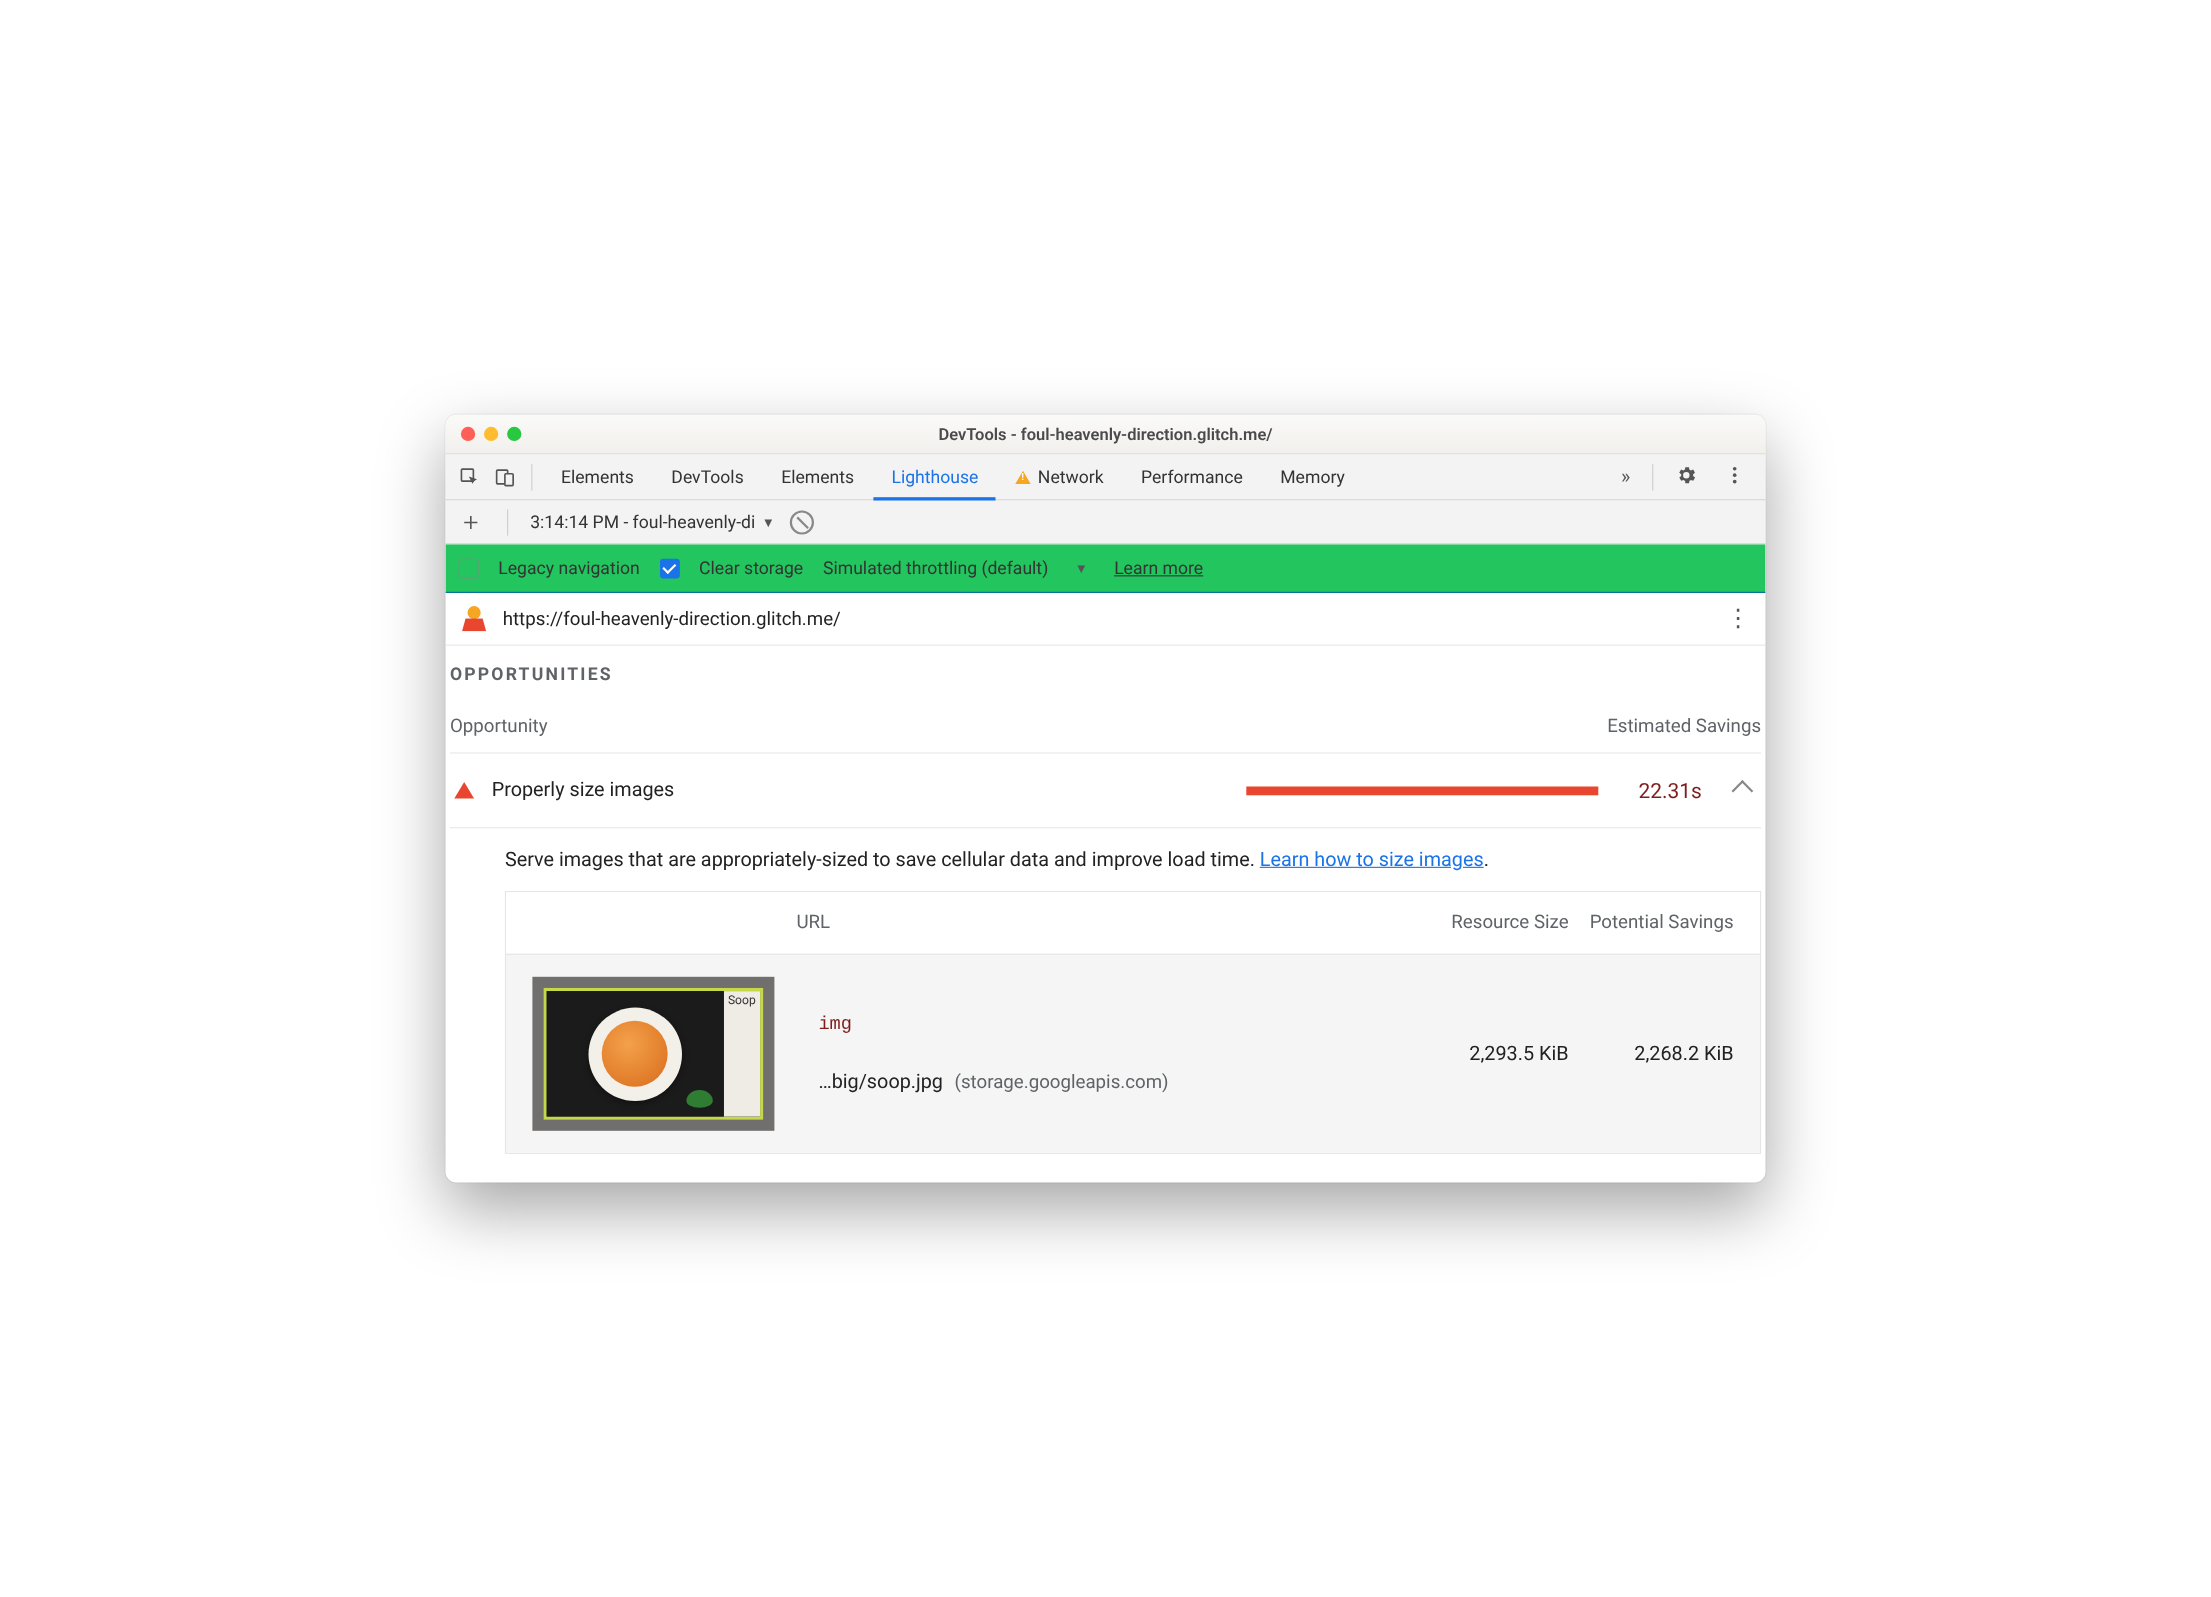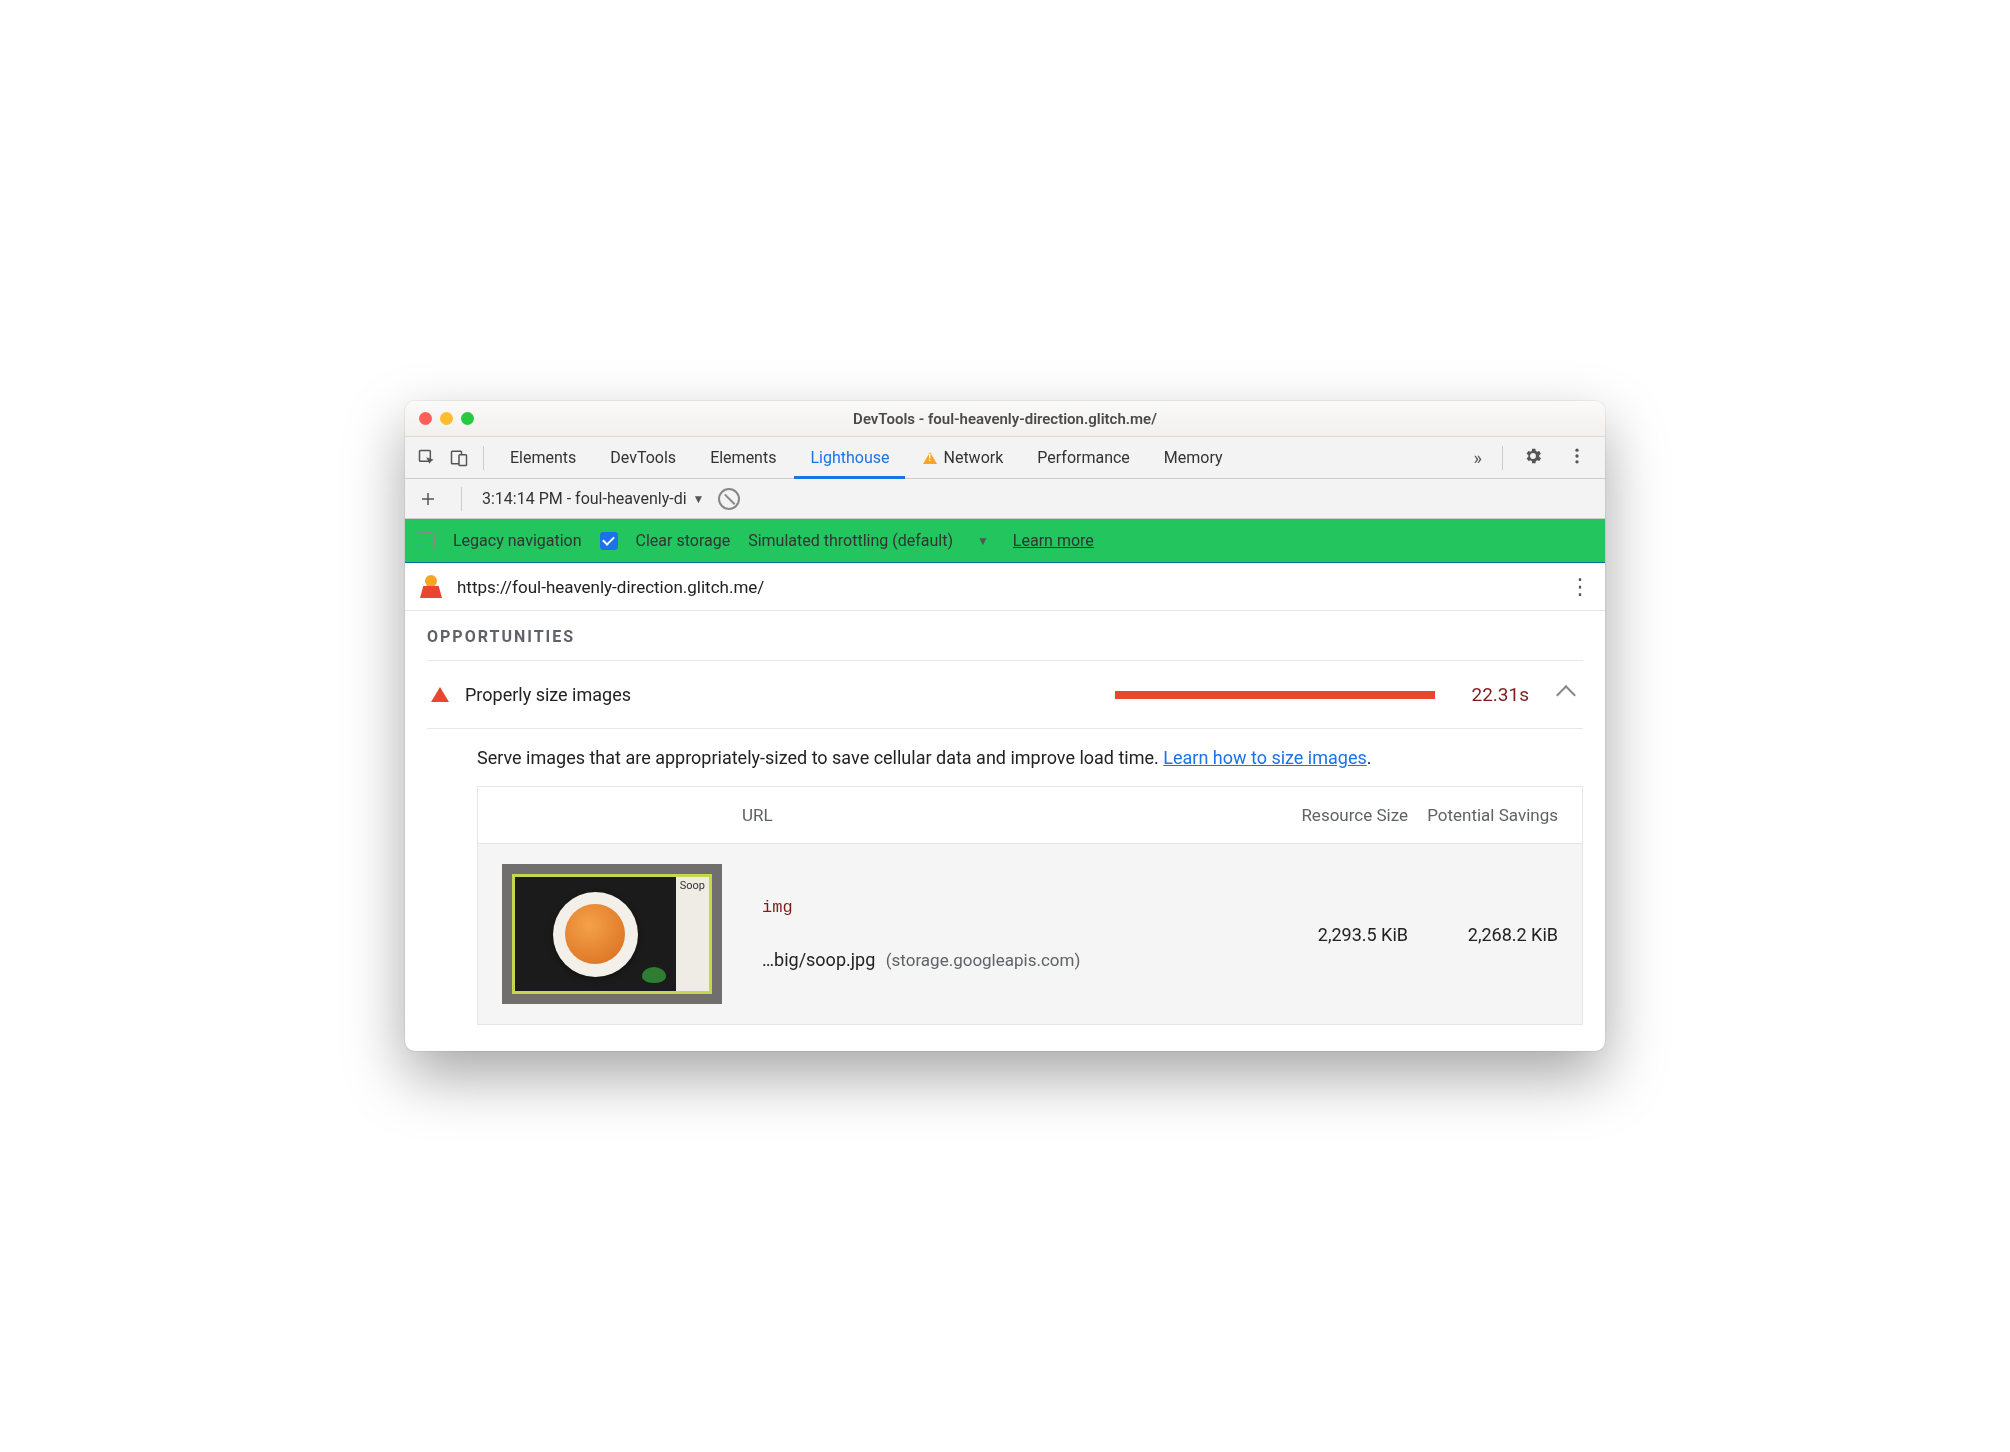"OPPORTUNITIES" .content { padding: 16px 22px 26px -> 16px 4px 26px }
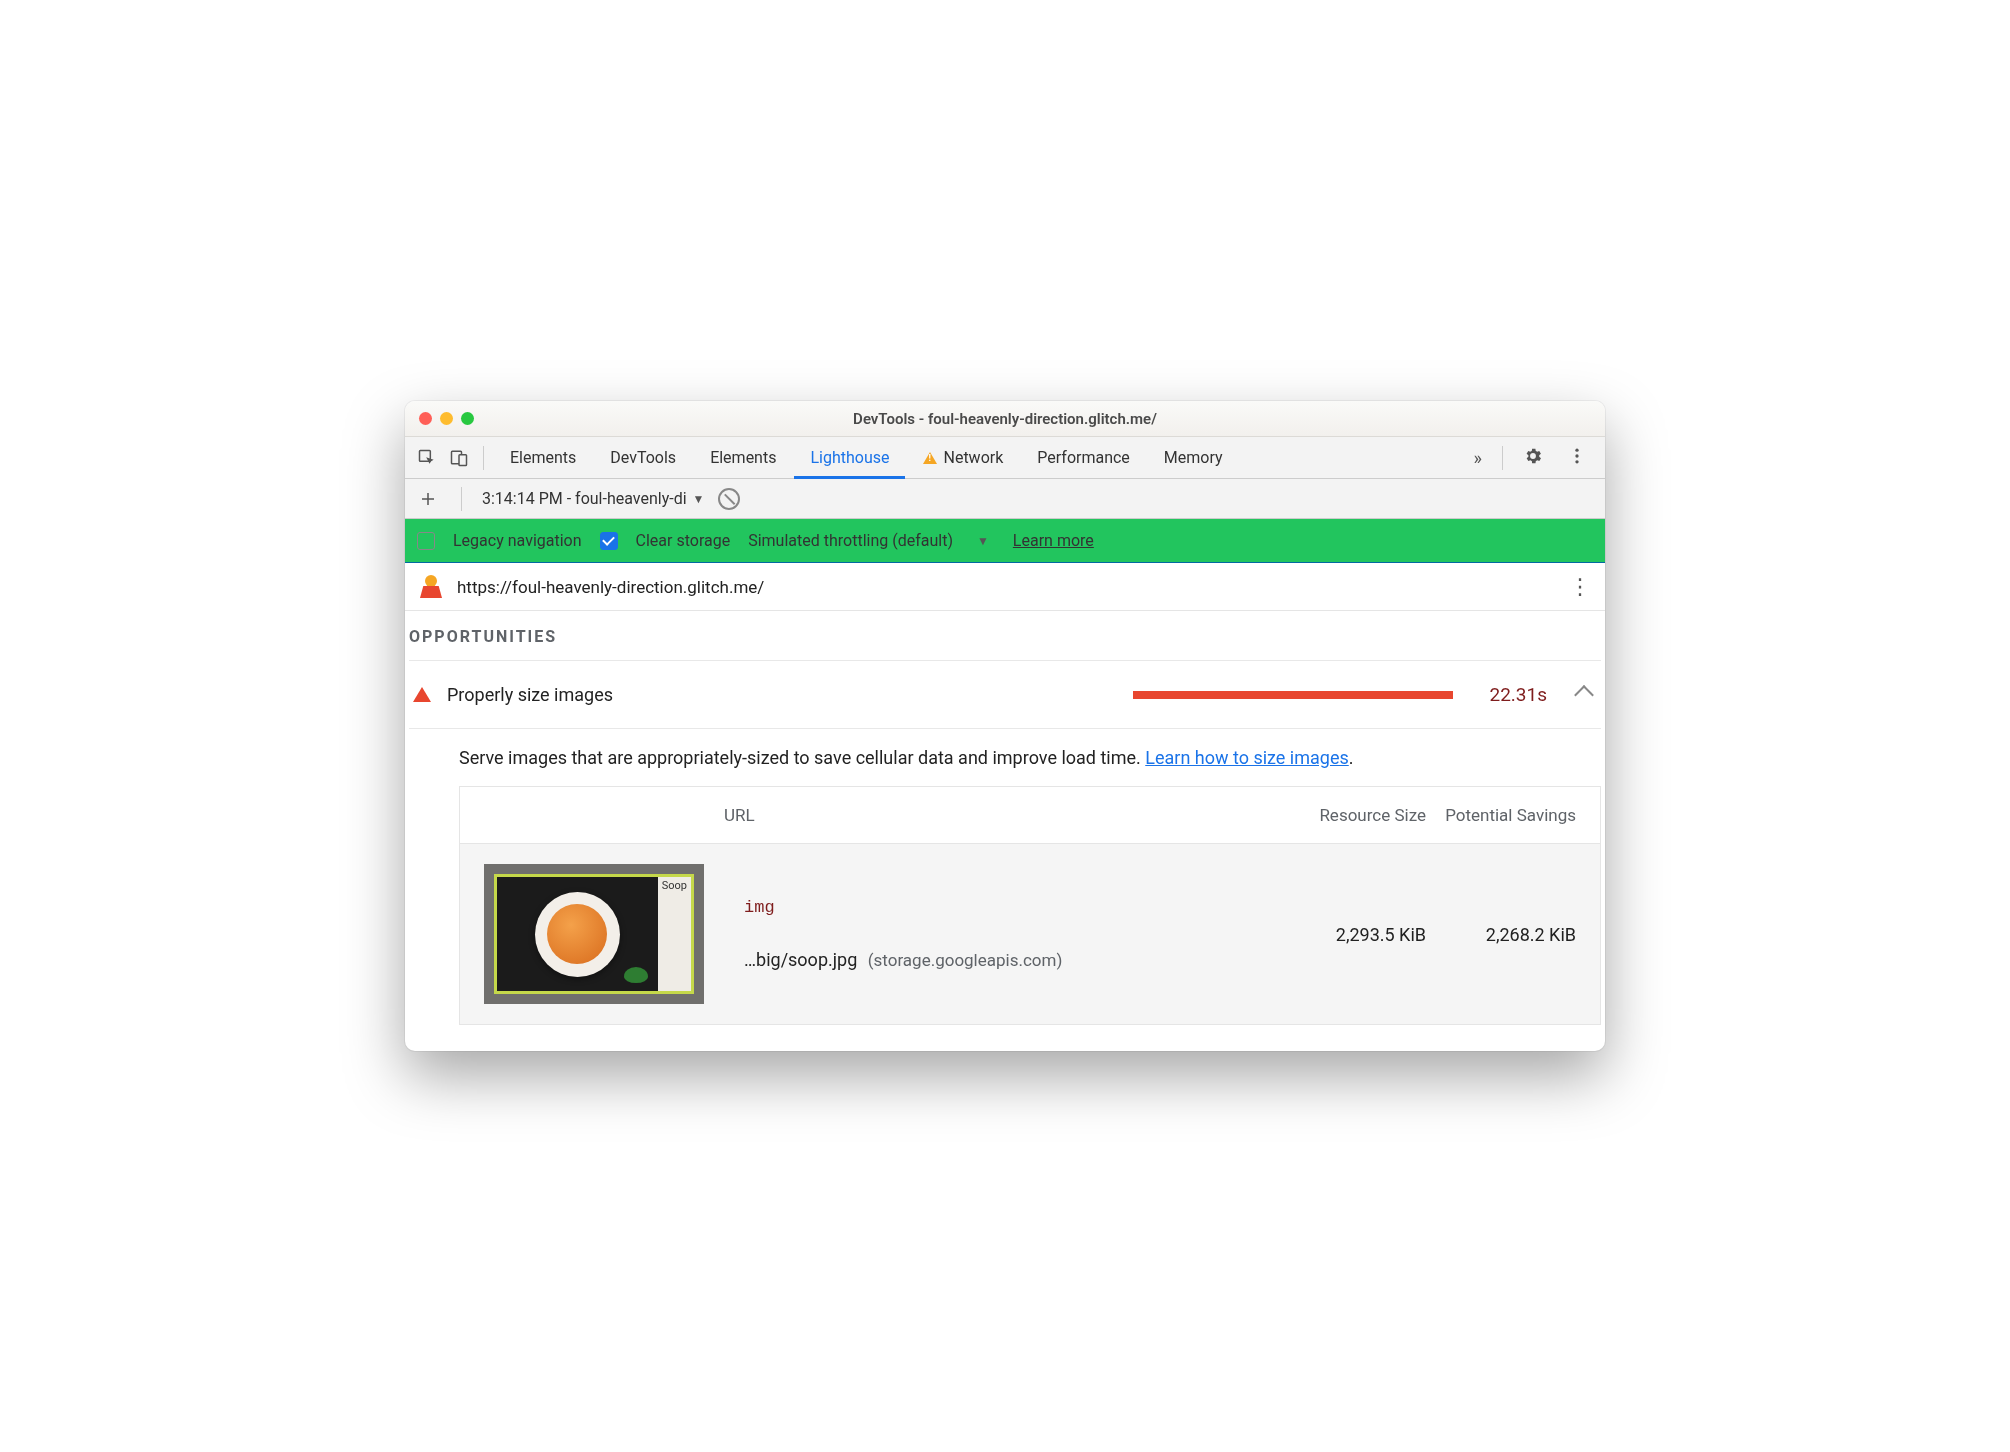"Opportunity" div.headrow { html: none -> <div> <span>Opportunity</span> <span>Estimated Savings</span> </div> }
